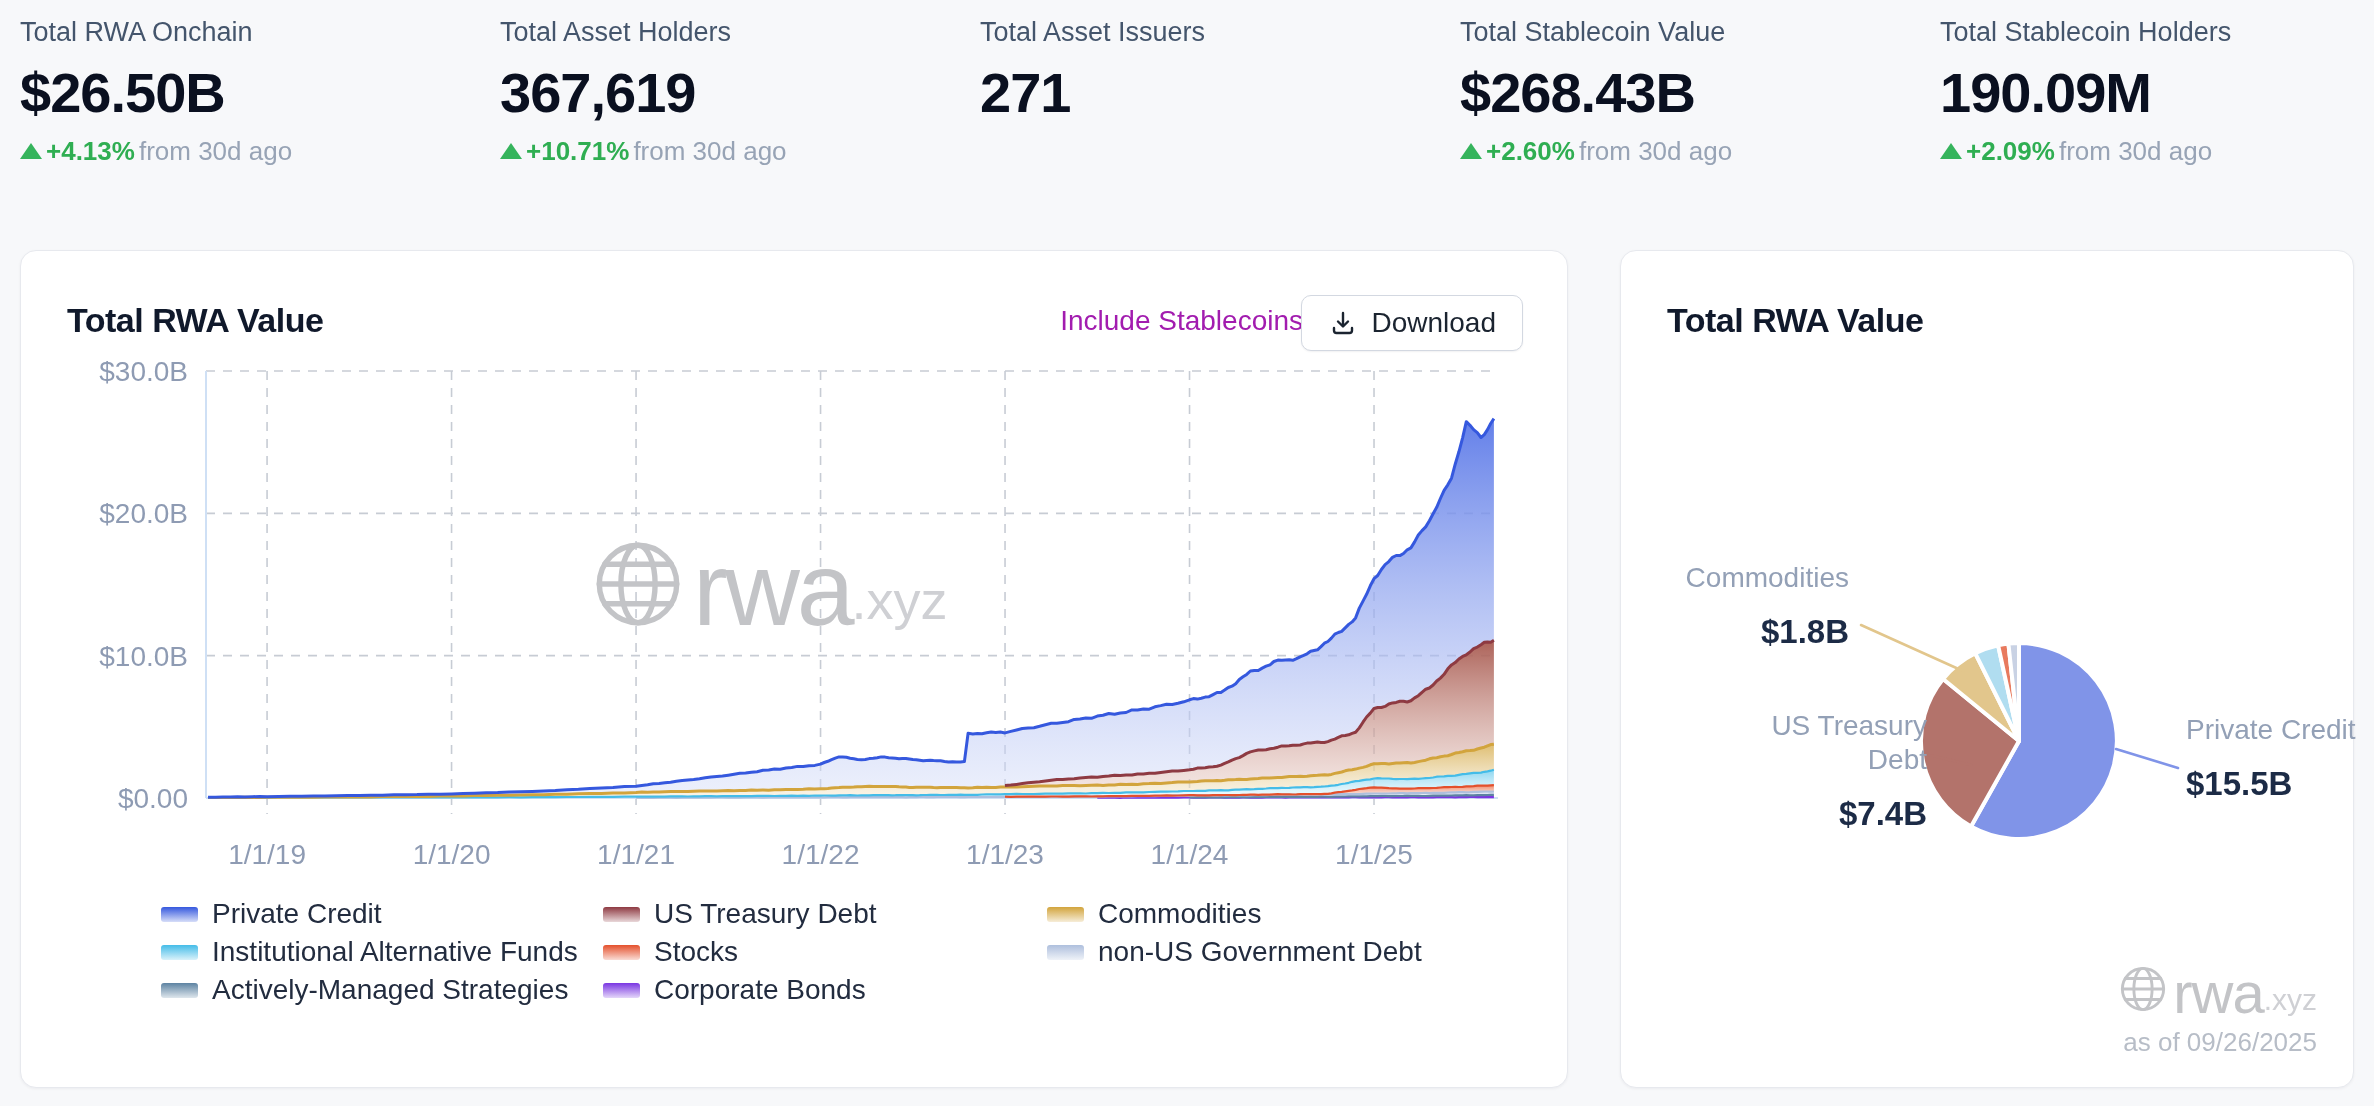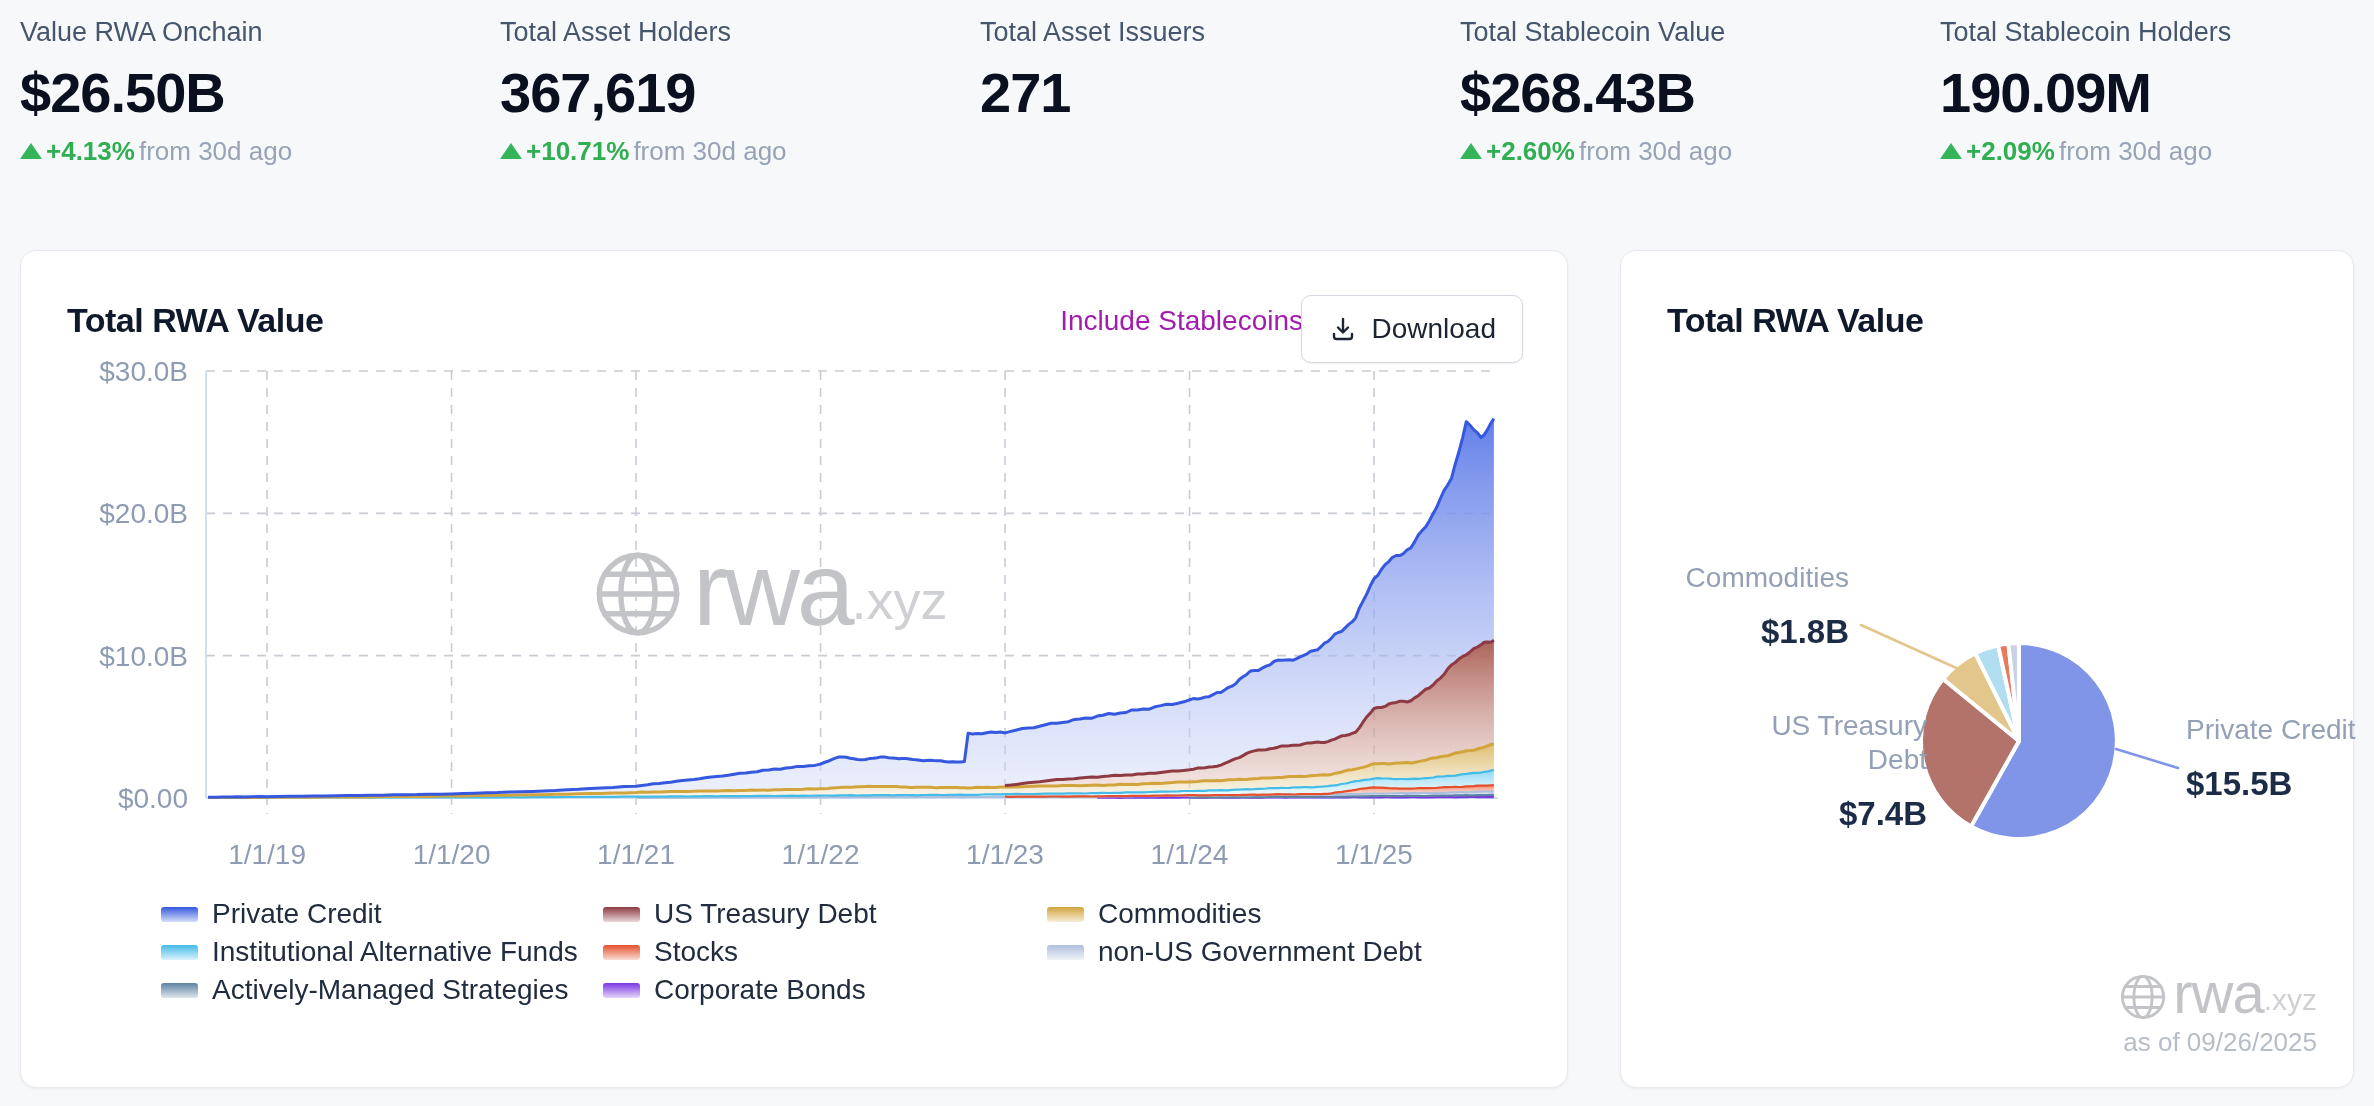"Value RWA Onchain" div.stat-label { text: Value -> Total }
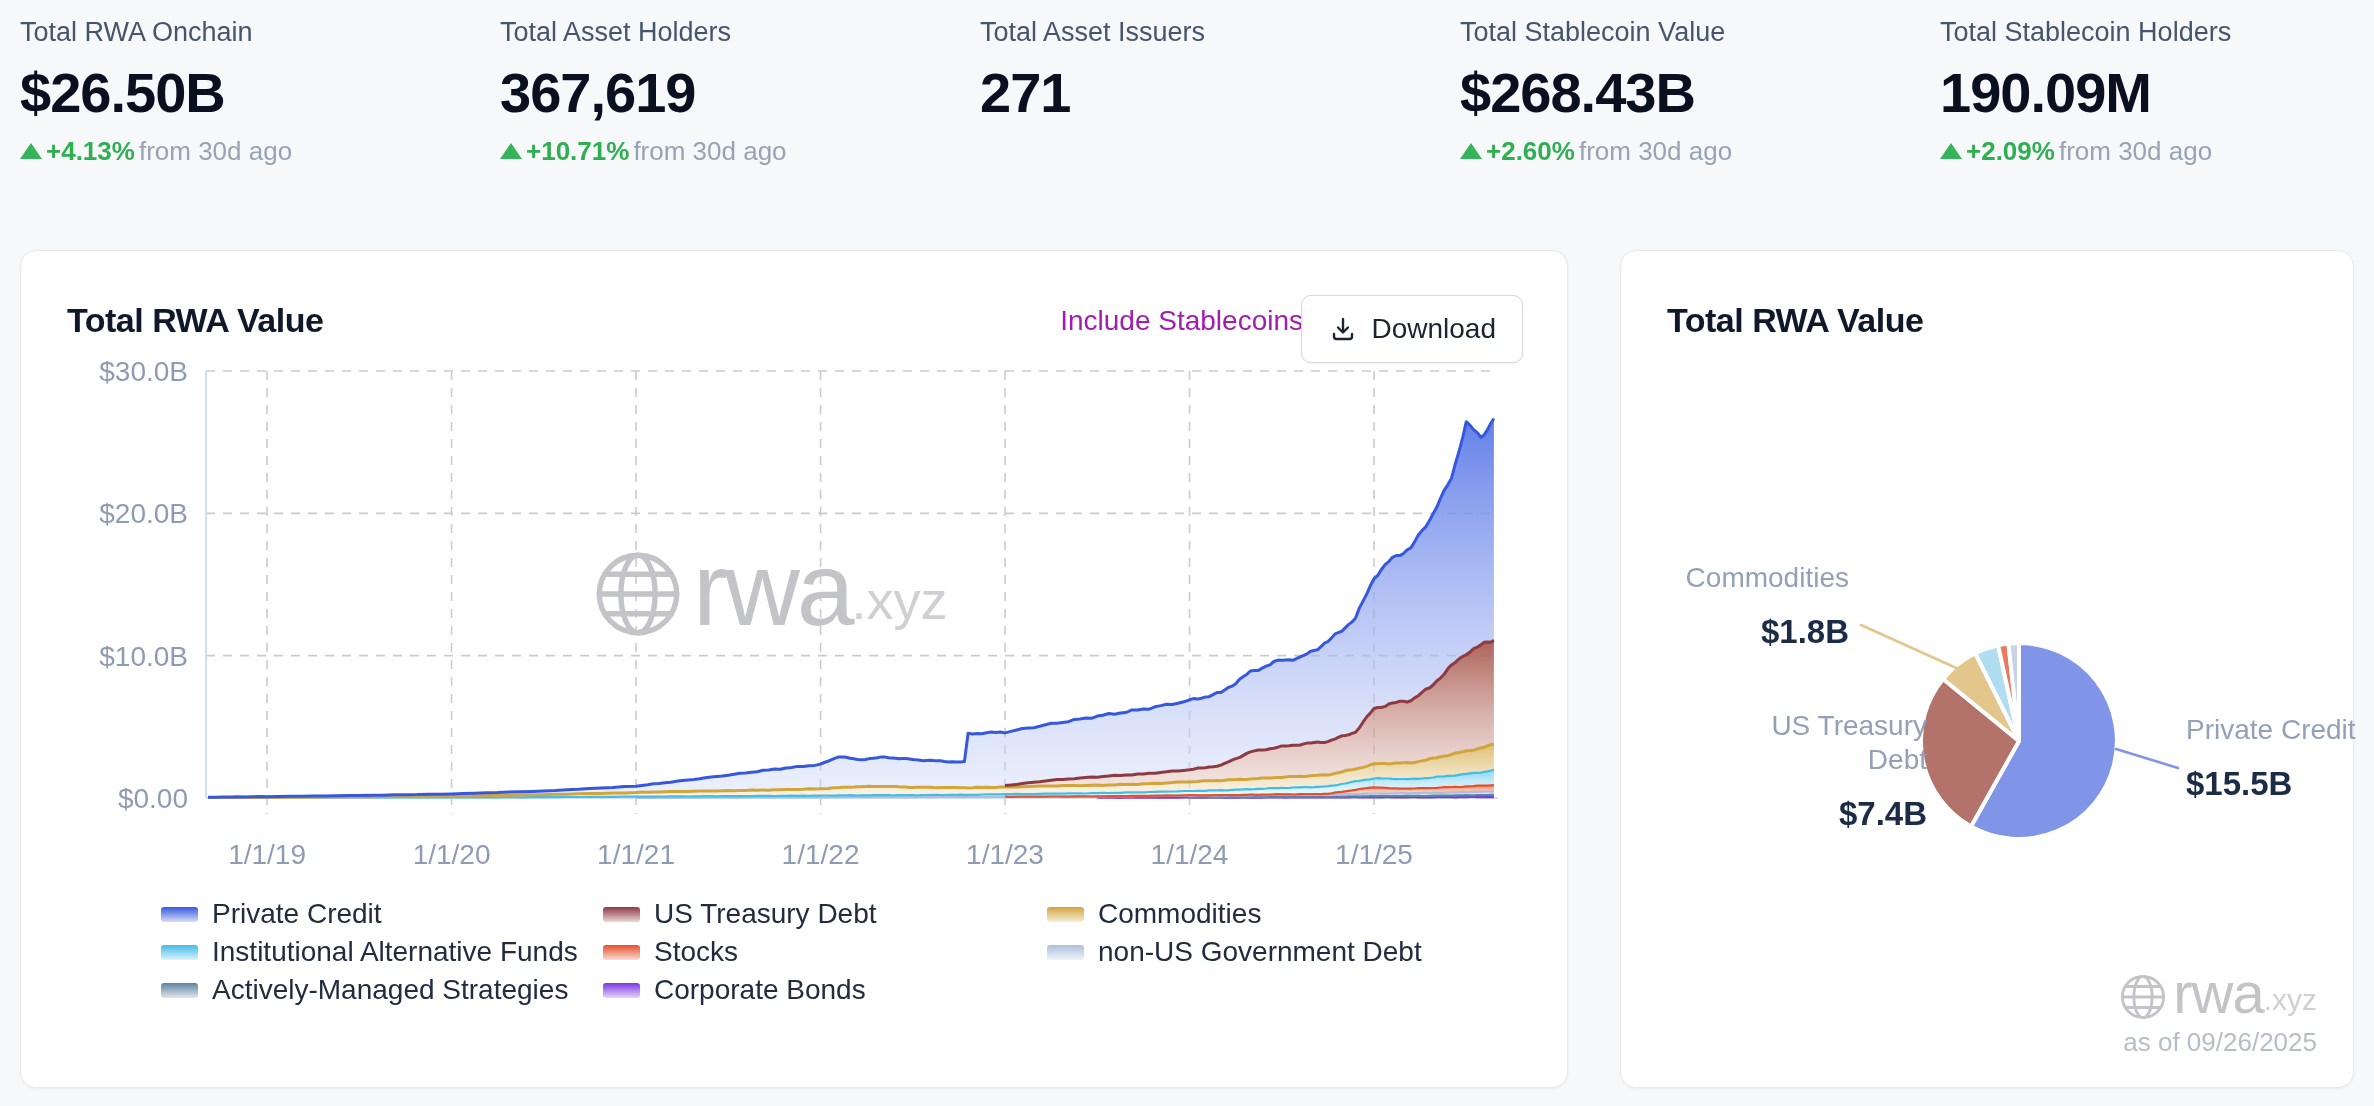"Download" .dl-btn { height: 68px -> 56px }
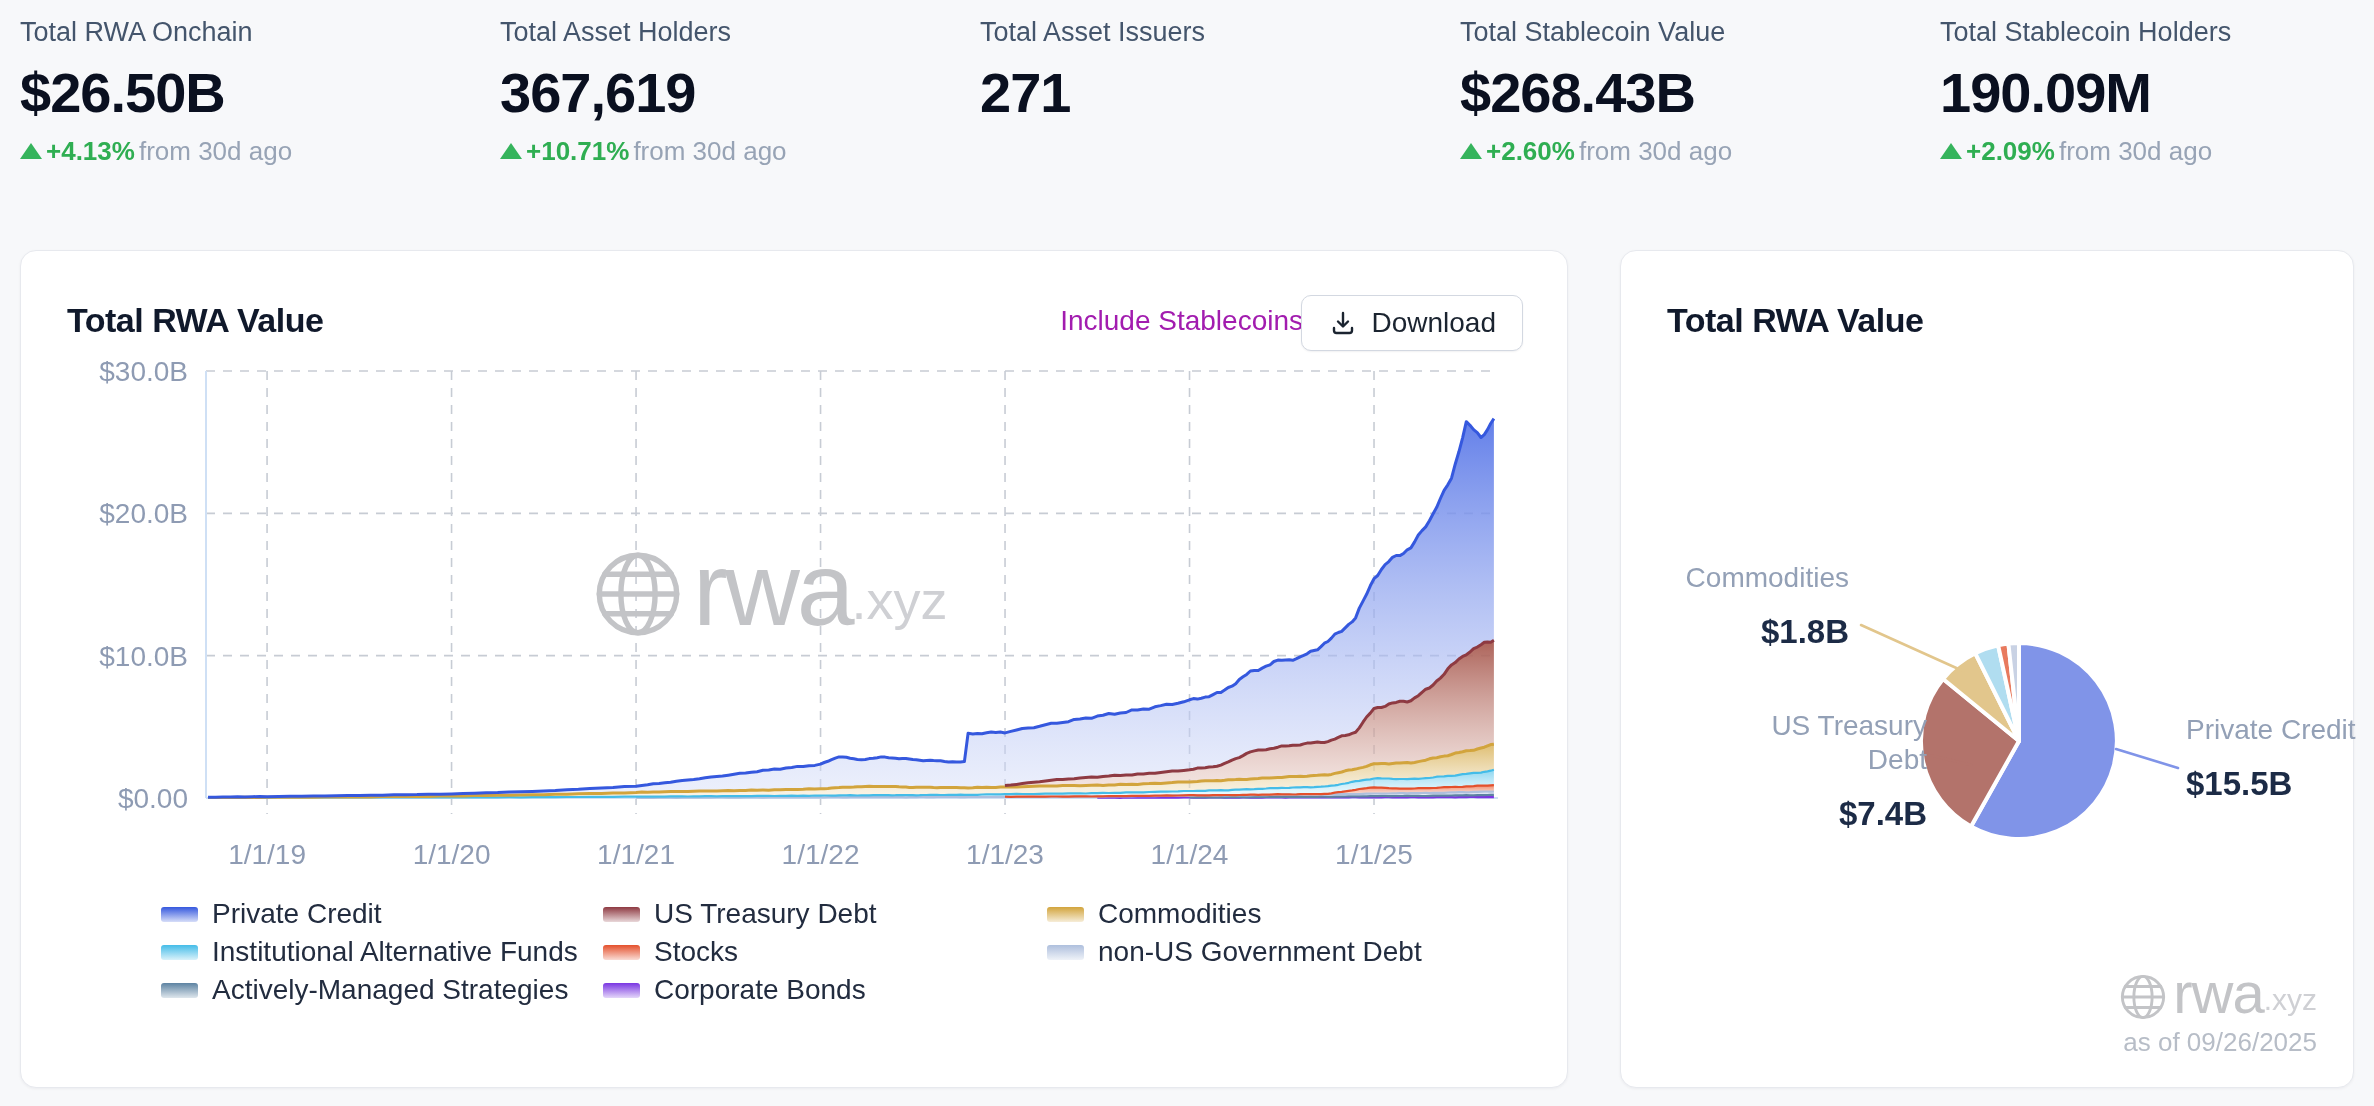"rwa" .watermark { align-items: flex-end -> flex-start }
